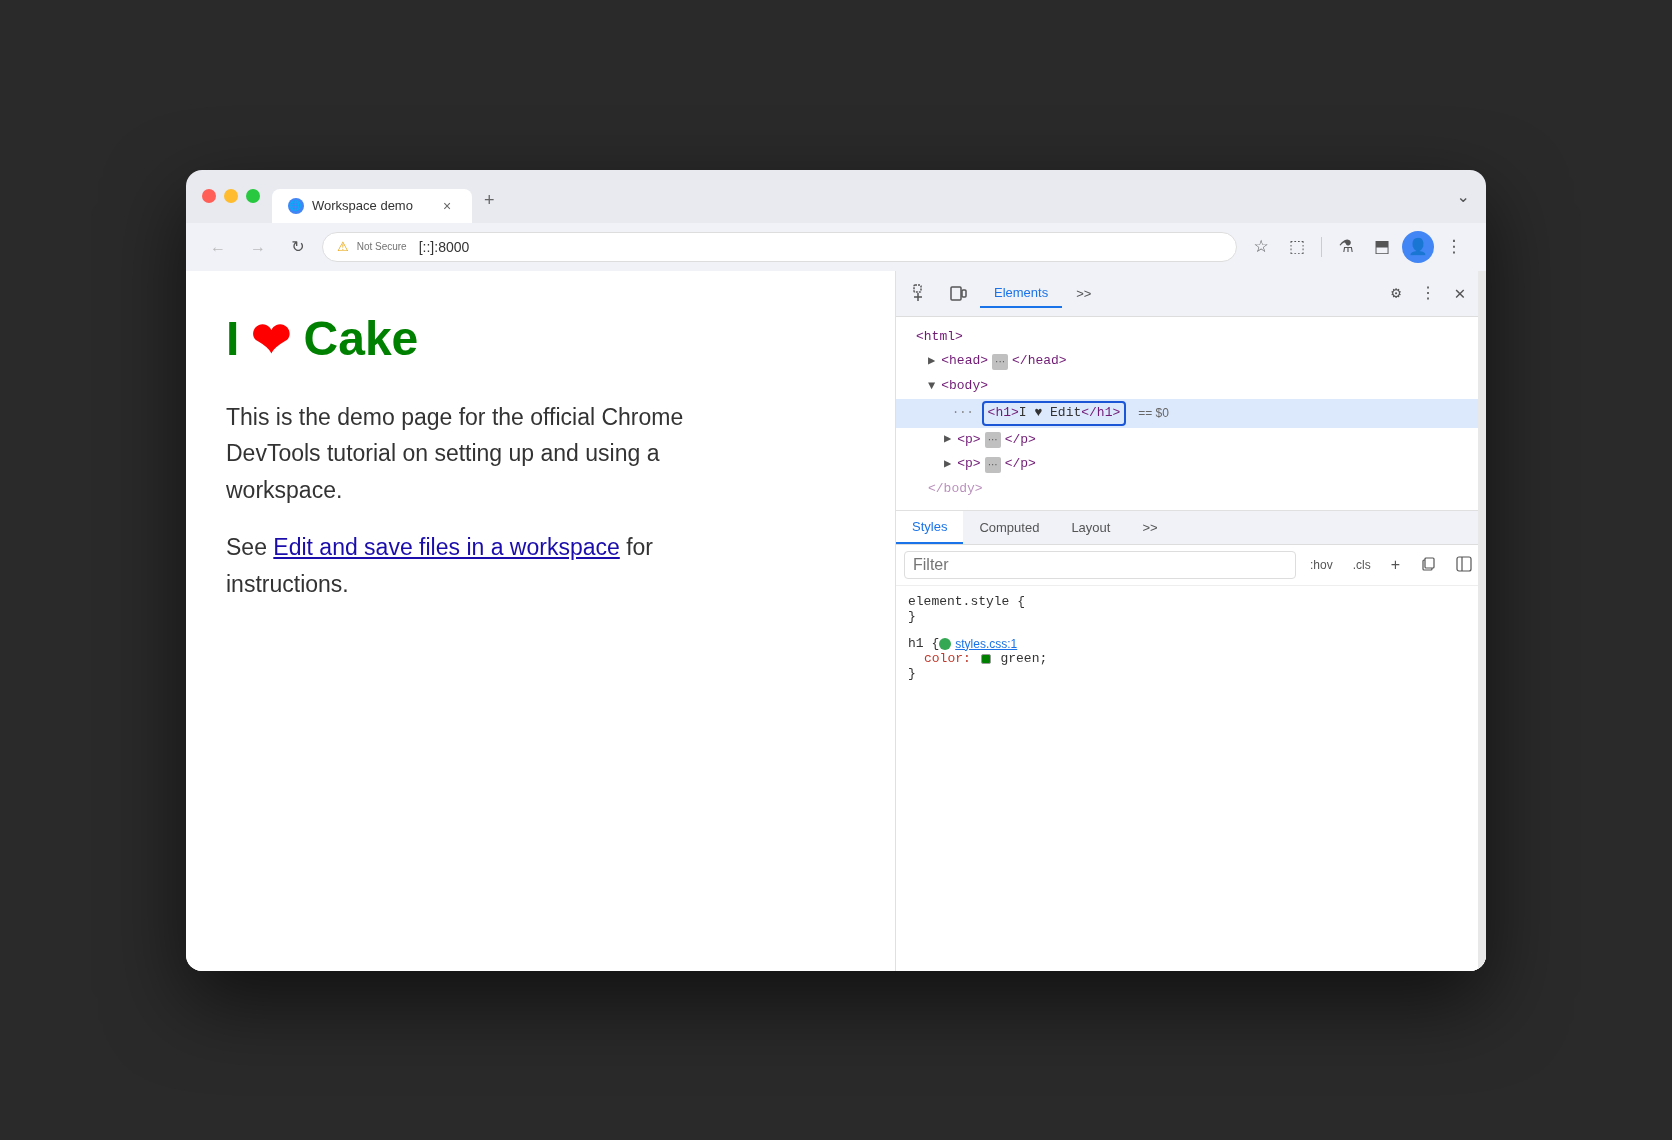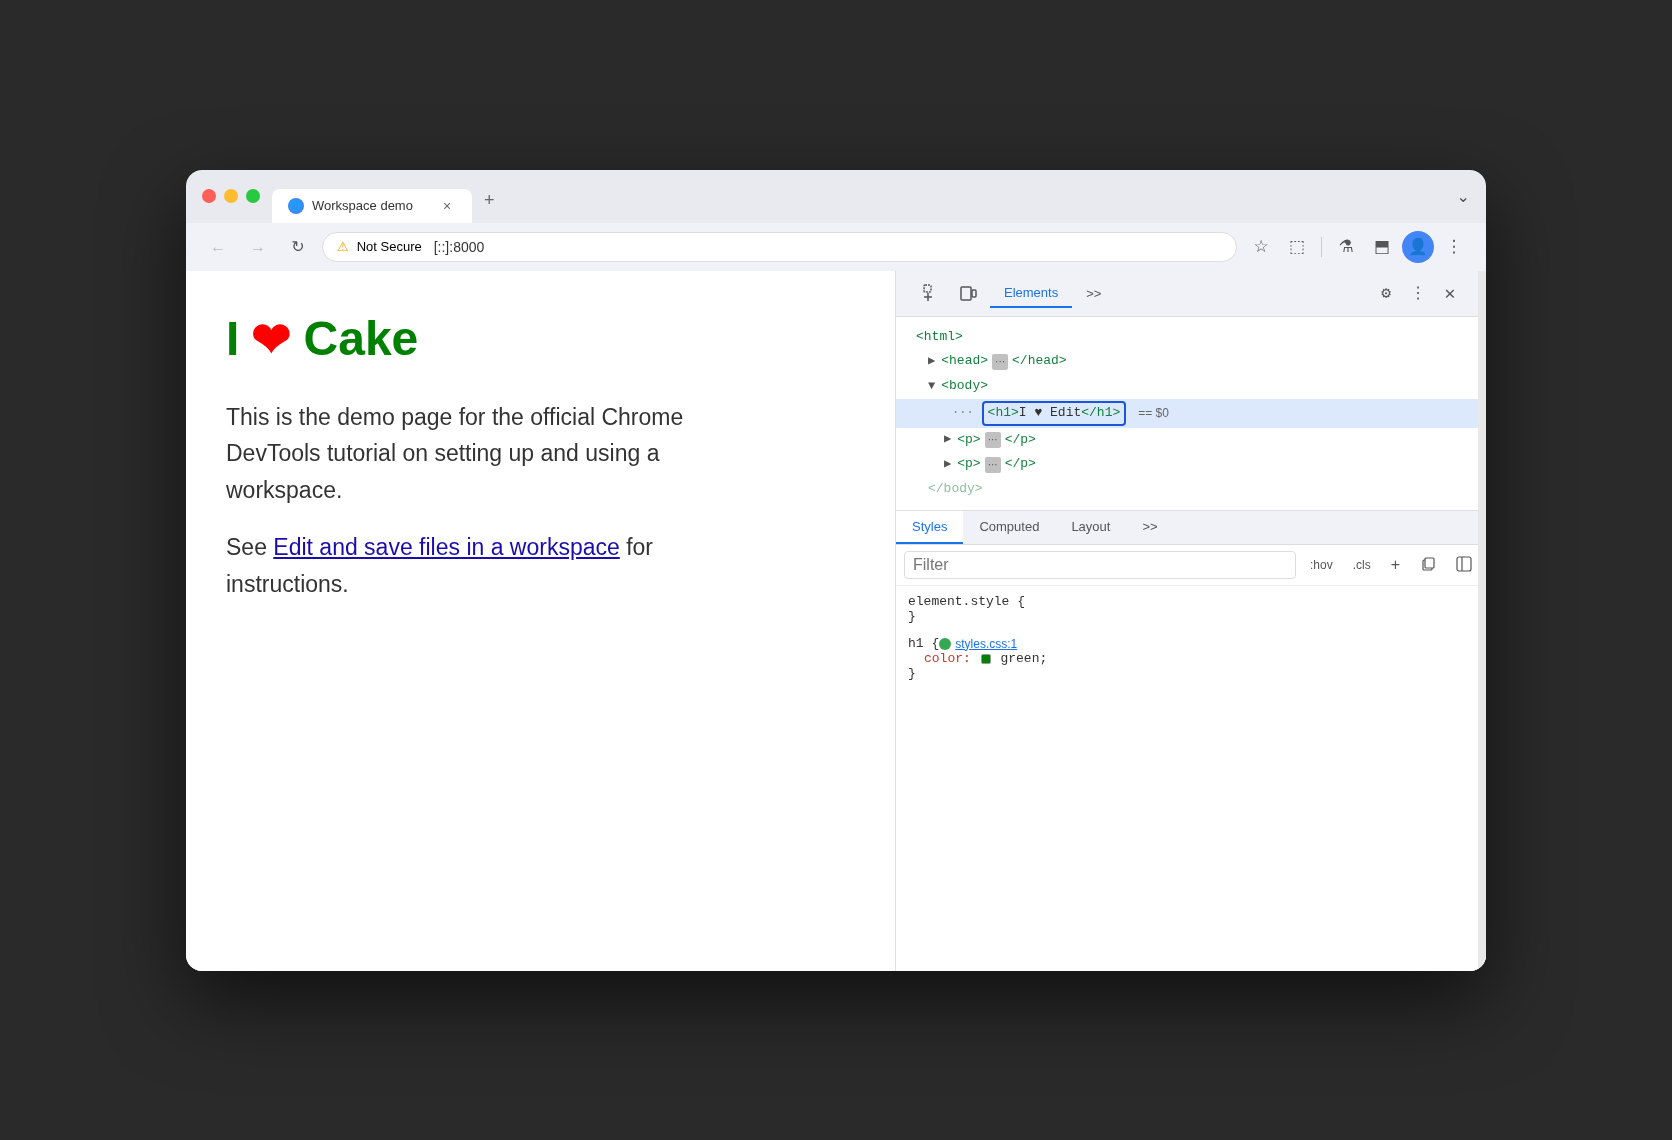"Not Secure" span { color: #000000 -> #737373; font-size: 13px -> 10px }
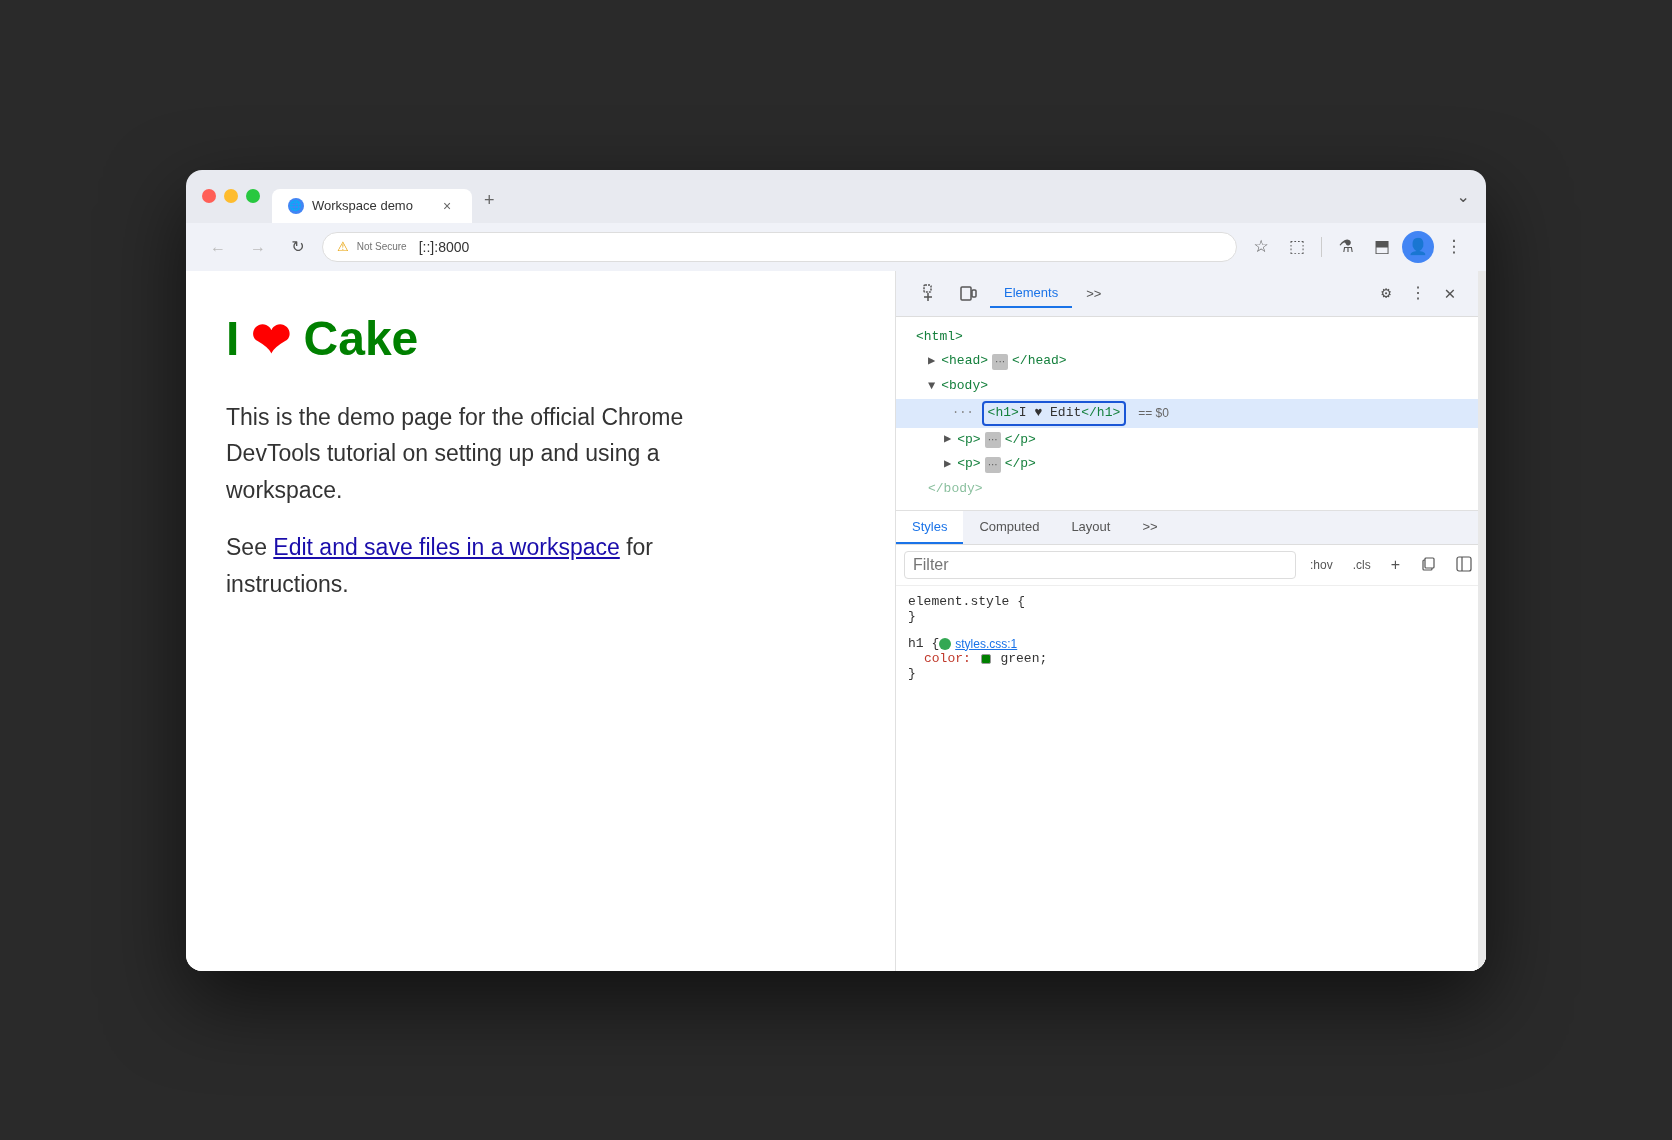"Elements" .devtools-toolbar { padding: 8px 22px -> 8px 12px }
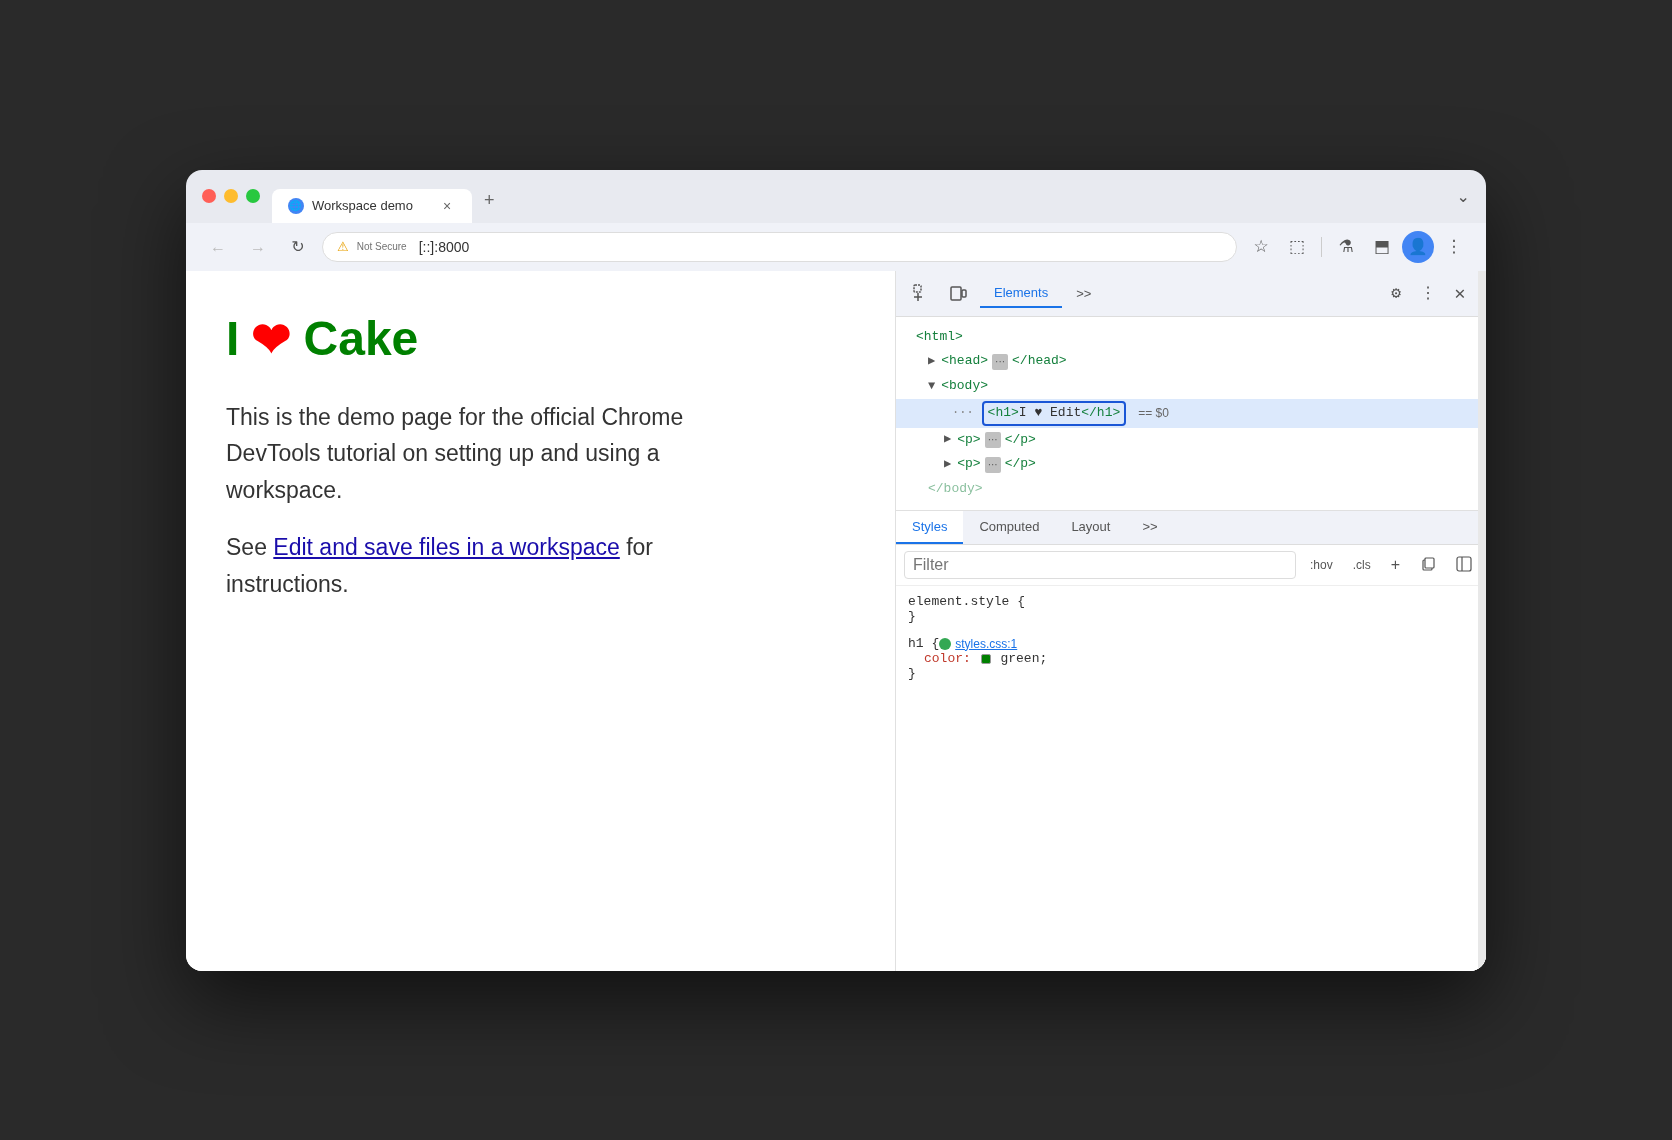"<html>" .dom-tag { color: #15803d -> #701a75 }
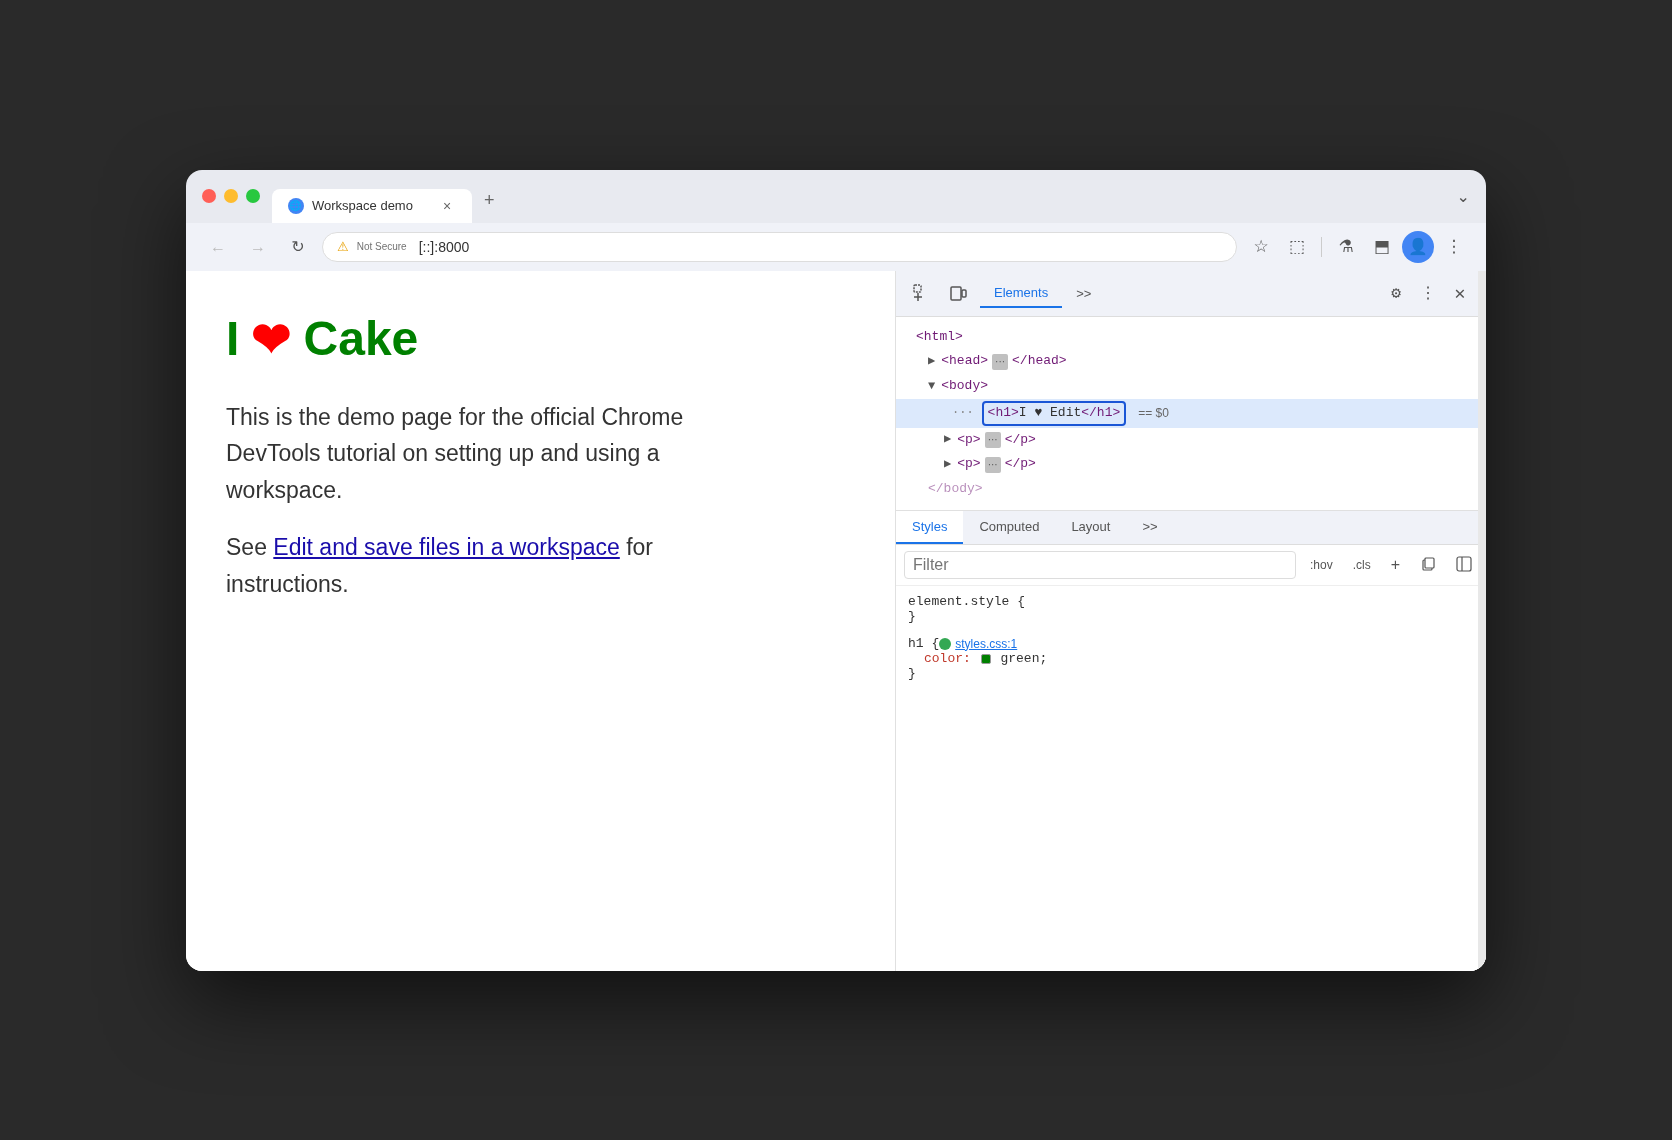"Styles" .styles-tabs { align-items: flex-start -> center }
